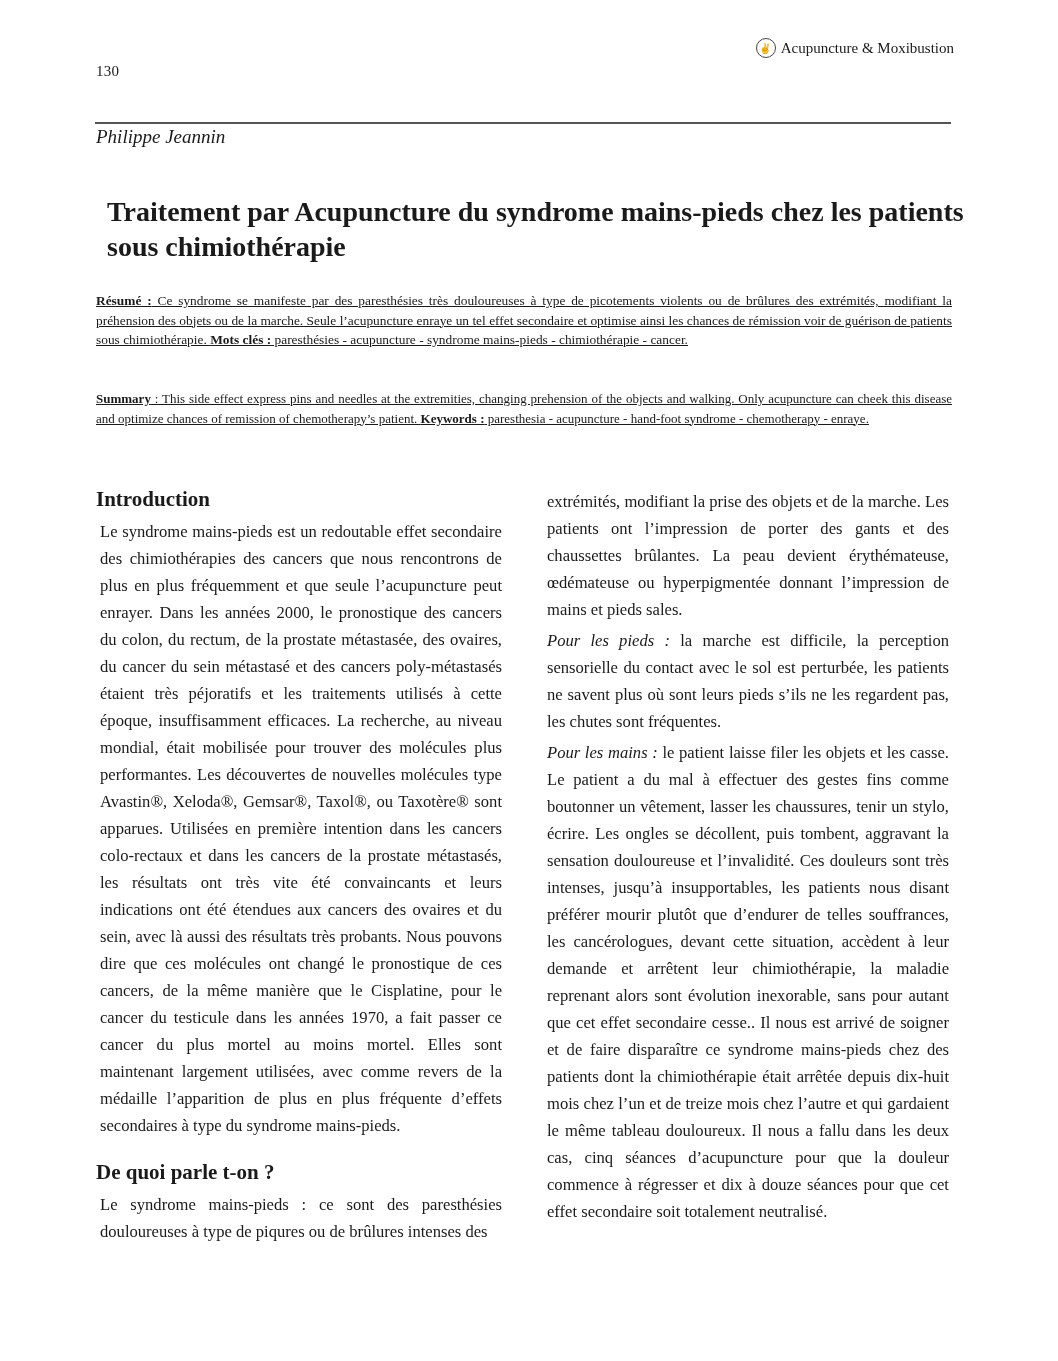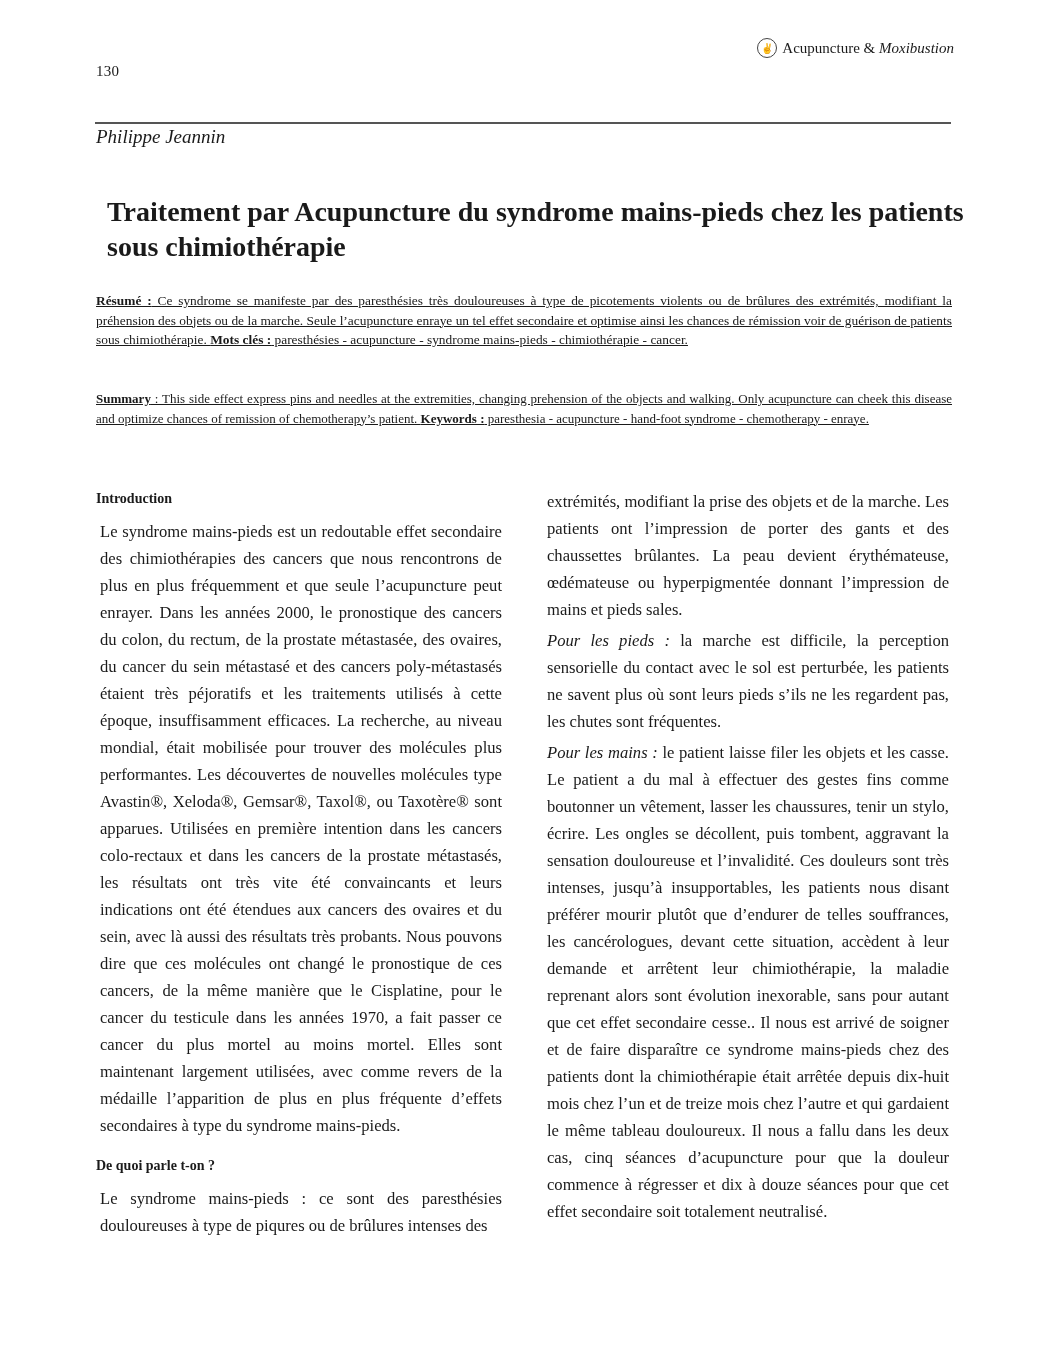"Moxibustion" #journal .moxi { font-style: italic -> none }
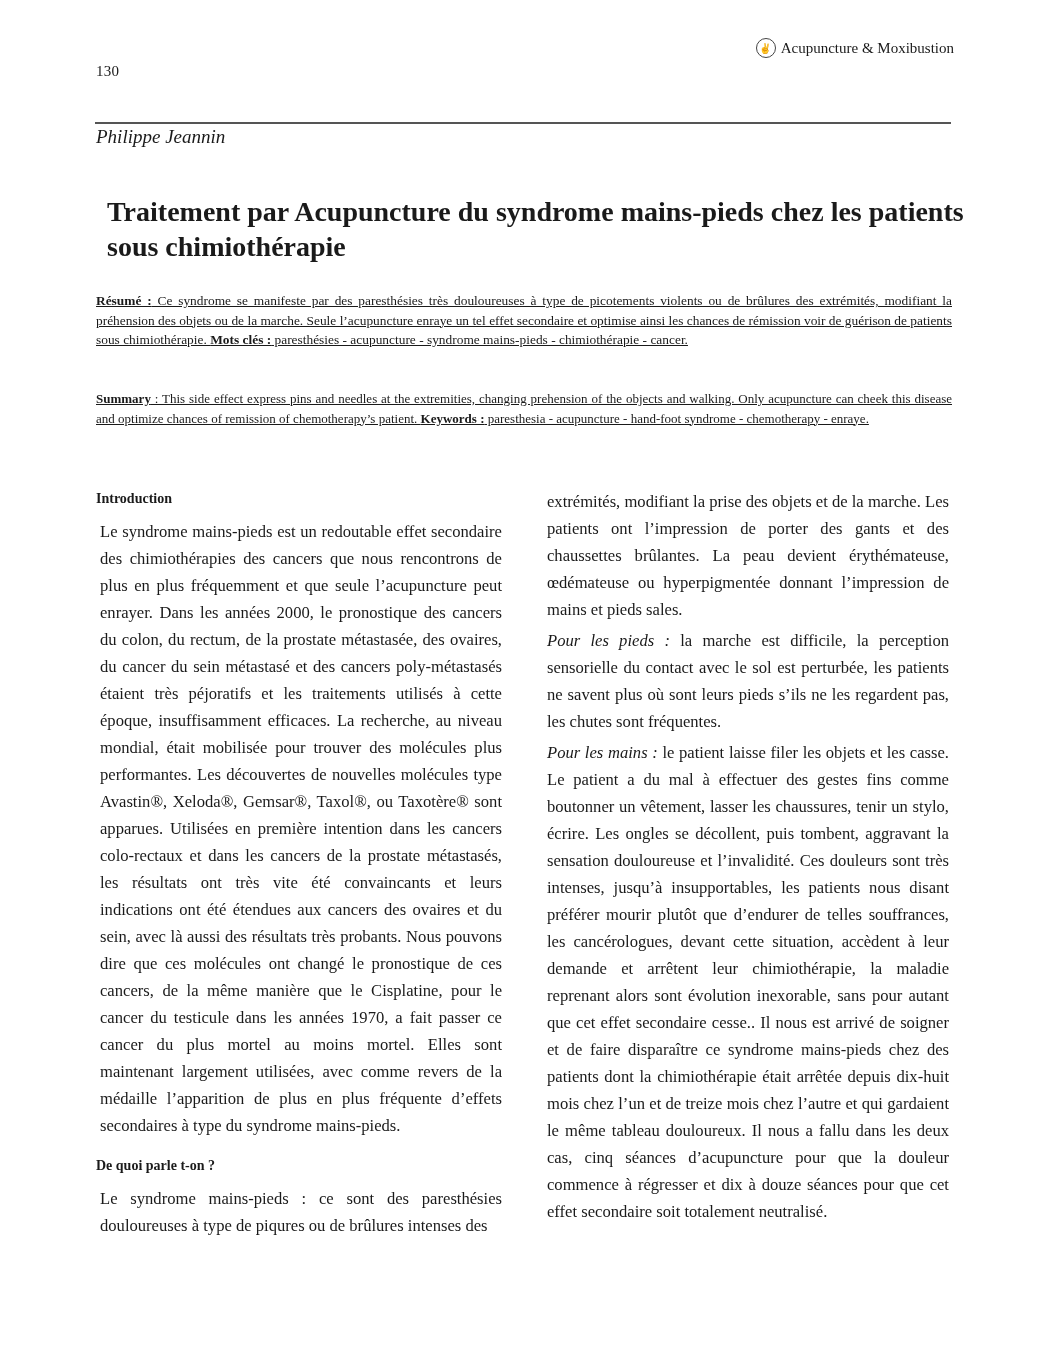"Introduction" .col h2 { font-size: 14px -> 21px }
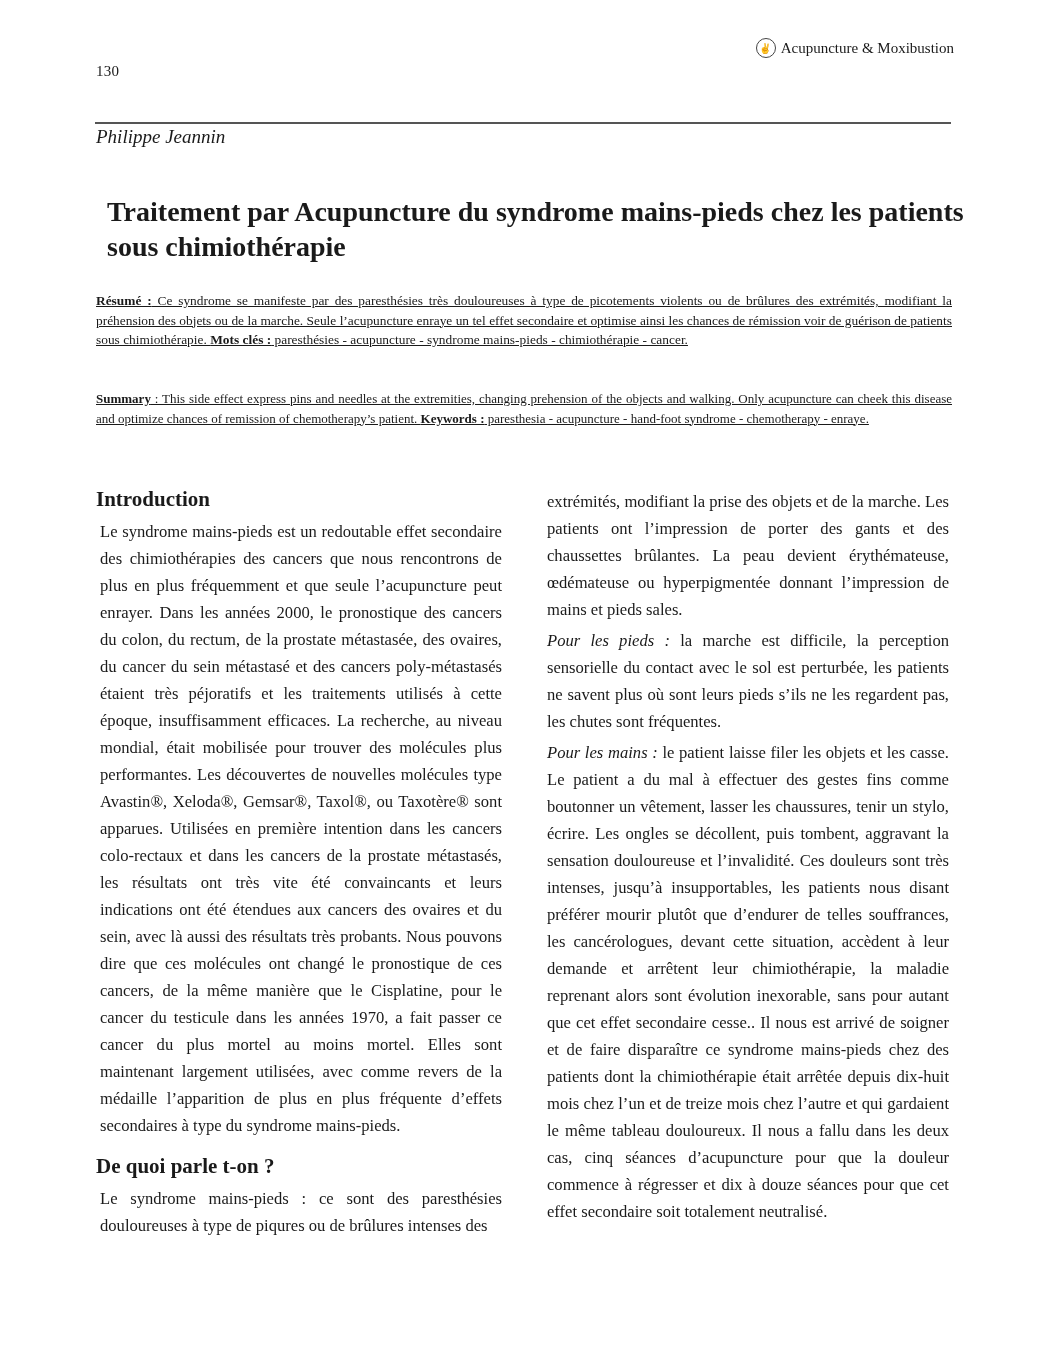"De quoi parle t-on ?" .col h2.second { margin-top: 12px -> 18px }
